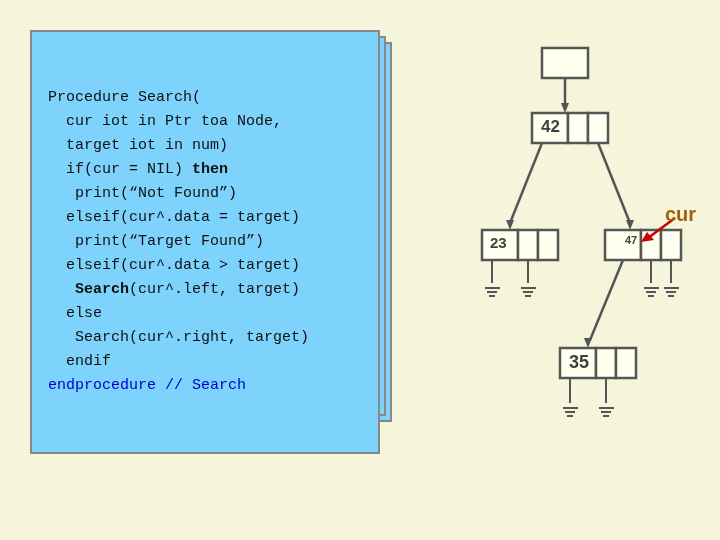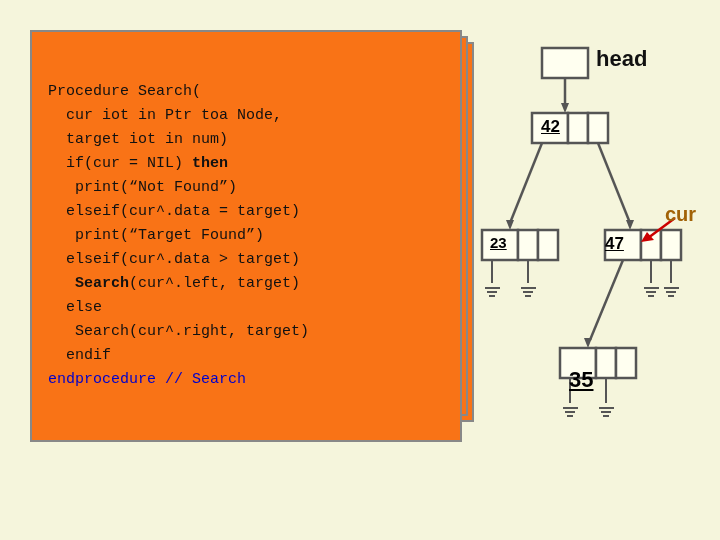"head" div.head-label { html: <div>head</div> -> none }
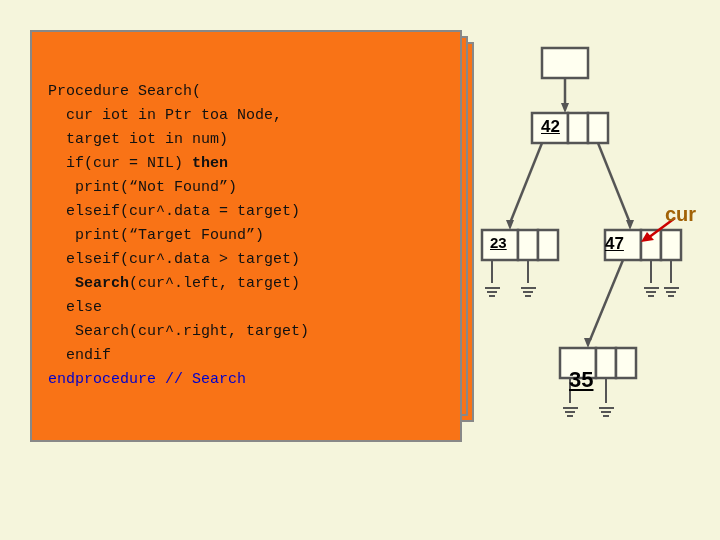"Procedure Search( cur iot in" .code-card { background: #f97316 -> #7dd3fc; padding: 24px 16px -> 30px 16px; width: 432px -> 350px }
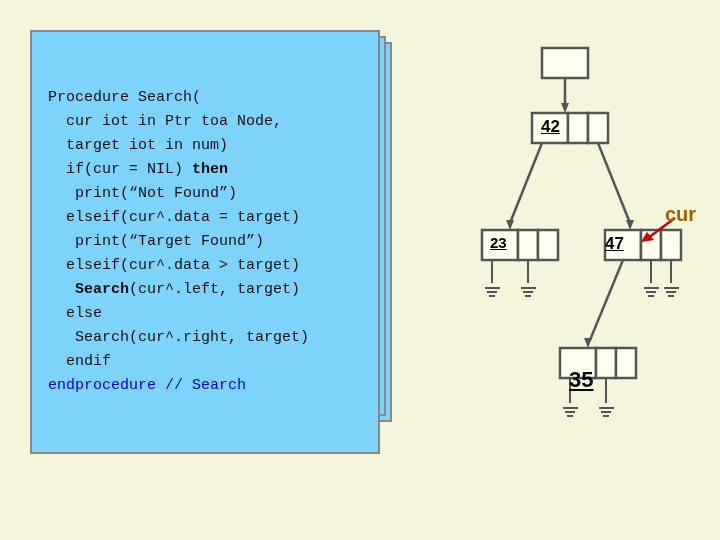"42" .node-value { color: #000000 -> #404040; text-decoration: underline -> none }
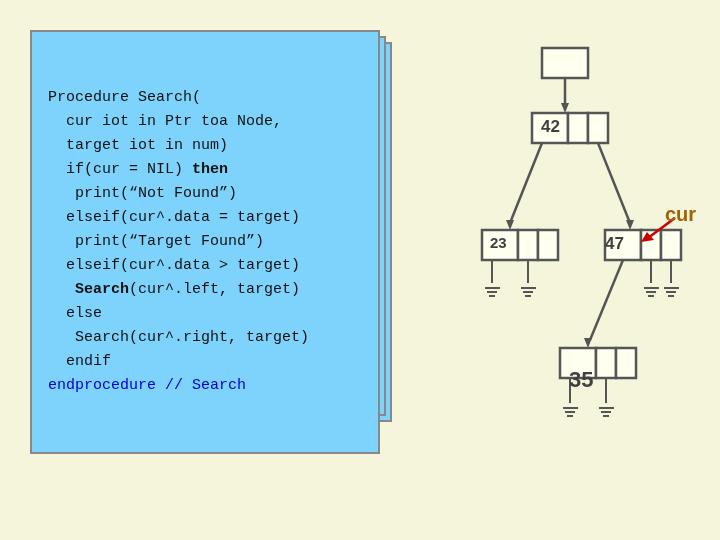"47" div.node-value { font-size: 17px -> 11px; left: 145px -> 165px }
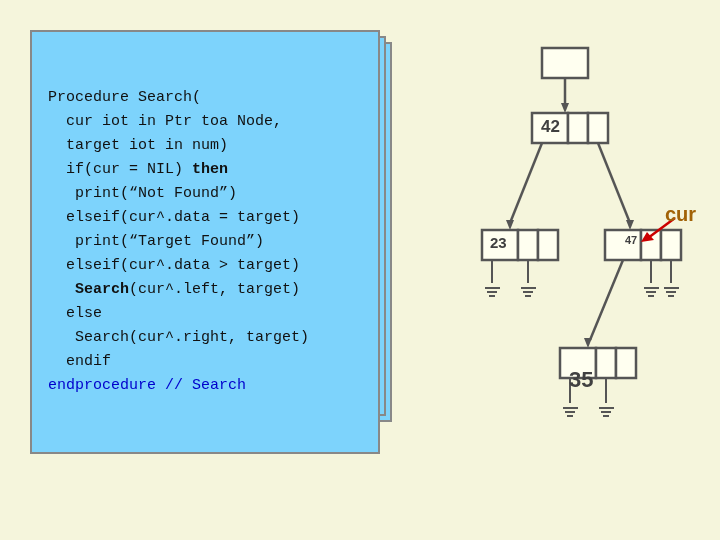"35" div.node-value { font-size: 22px -> 18px; margin-top: 15px -> none }
